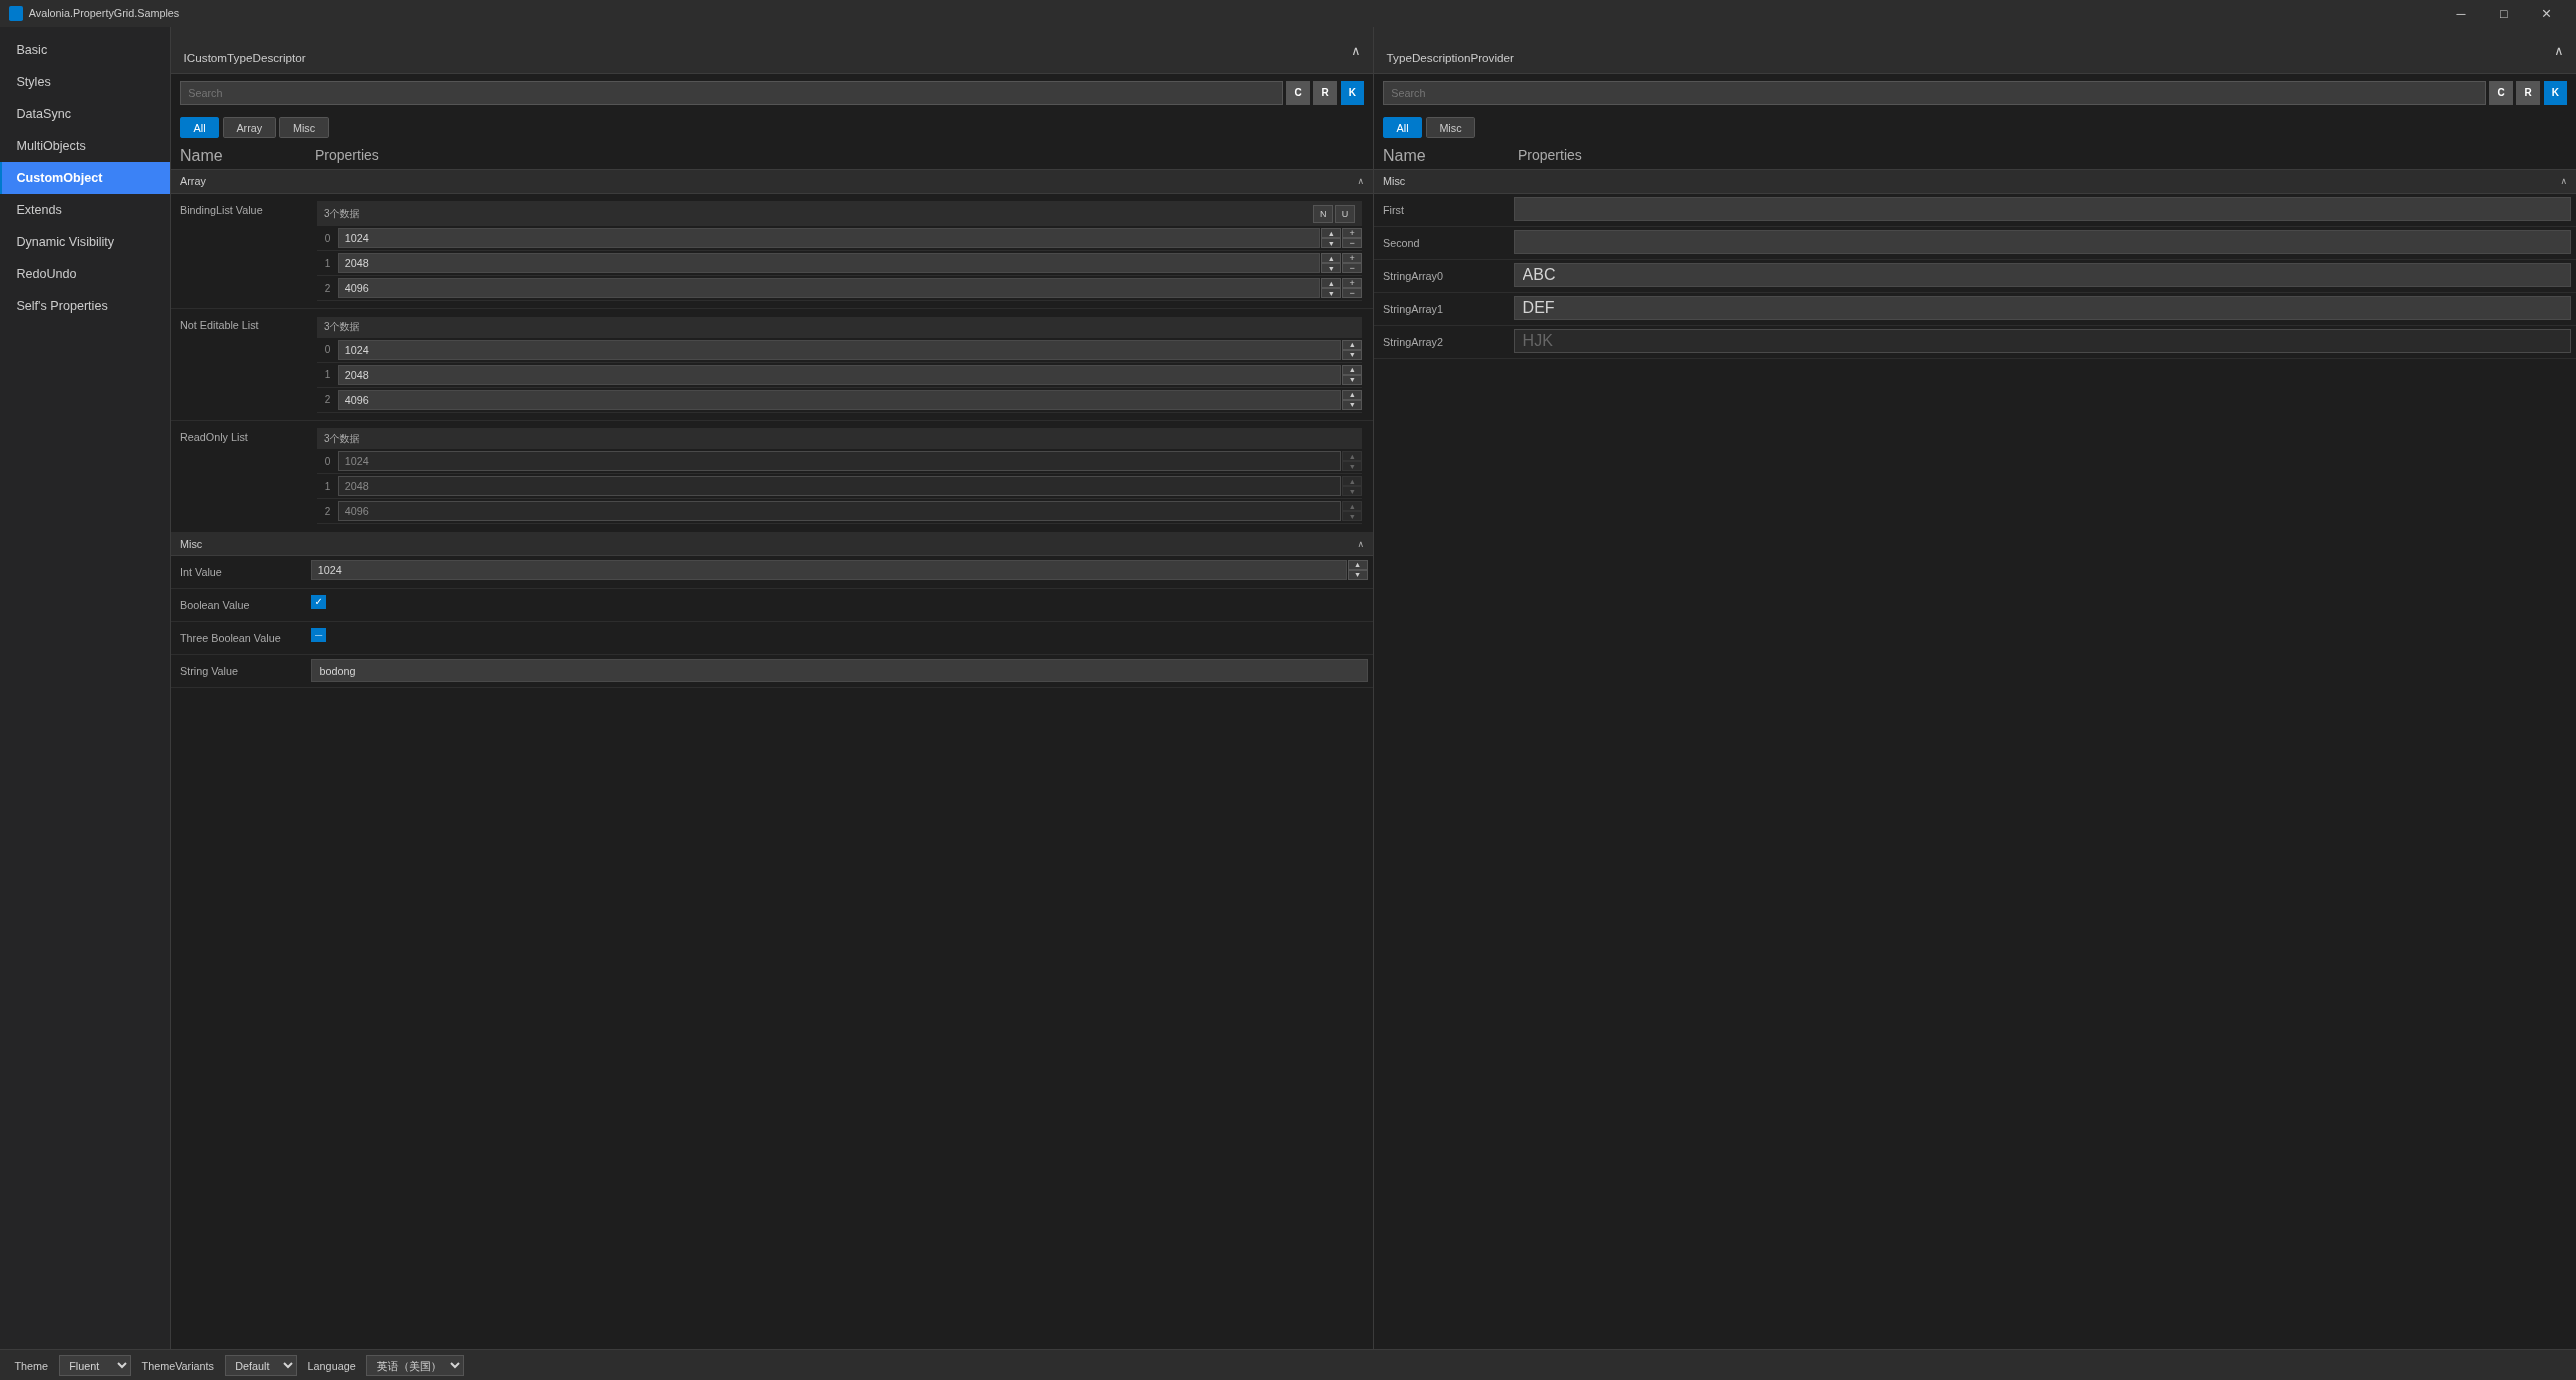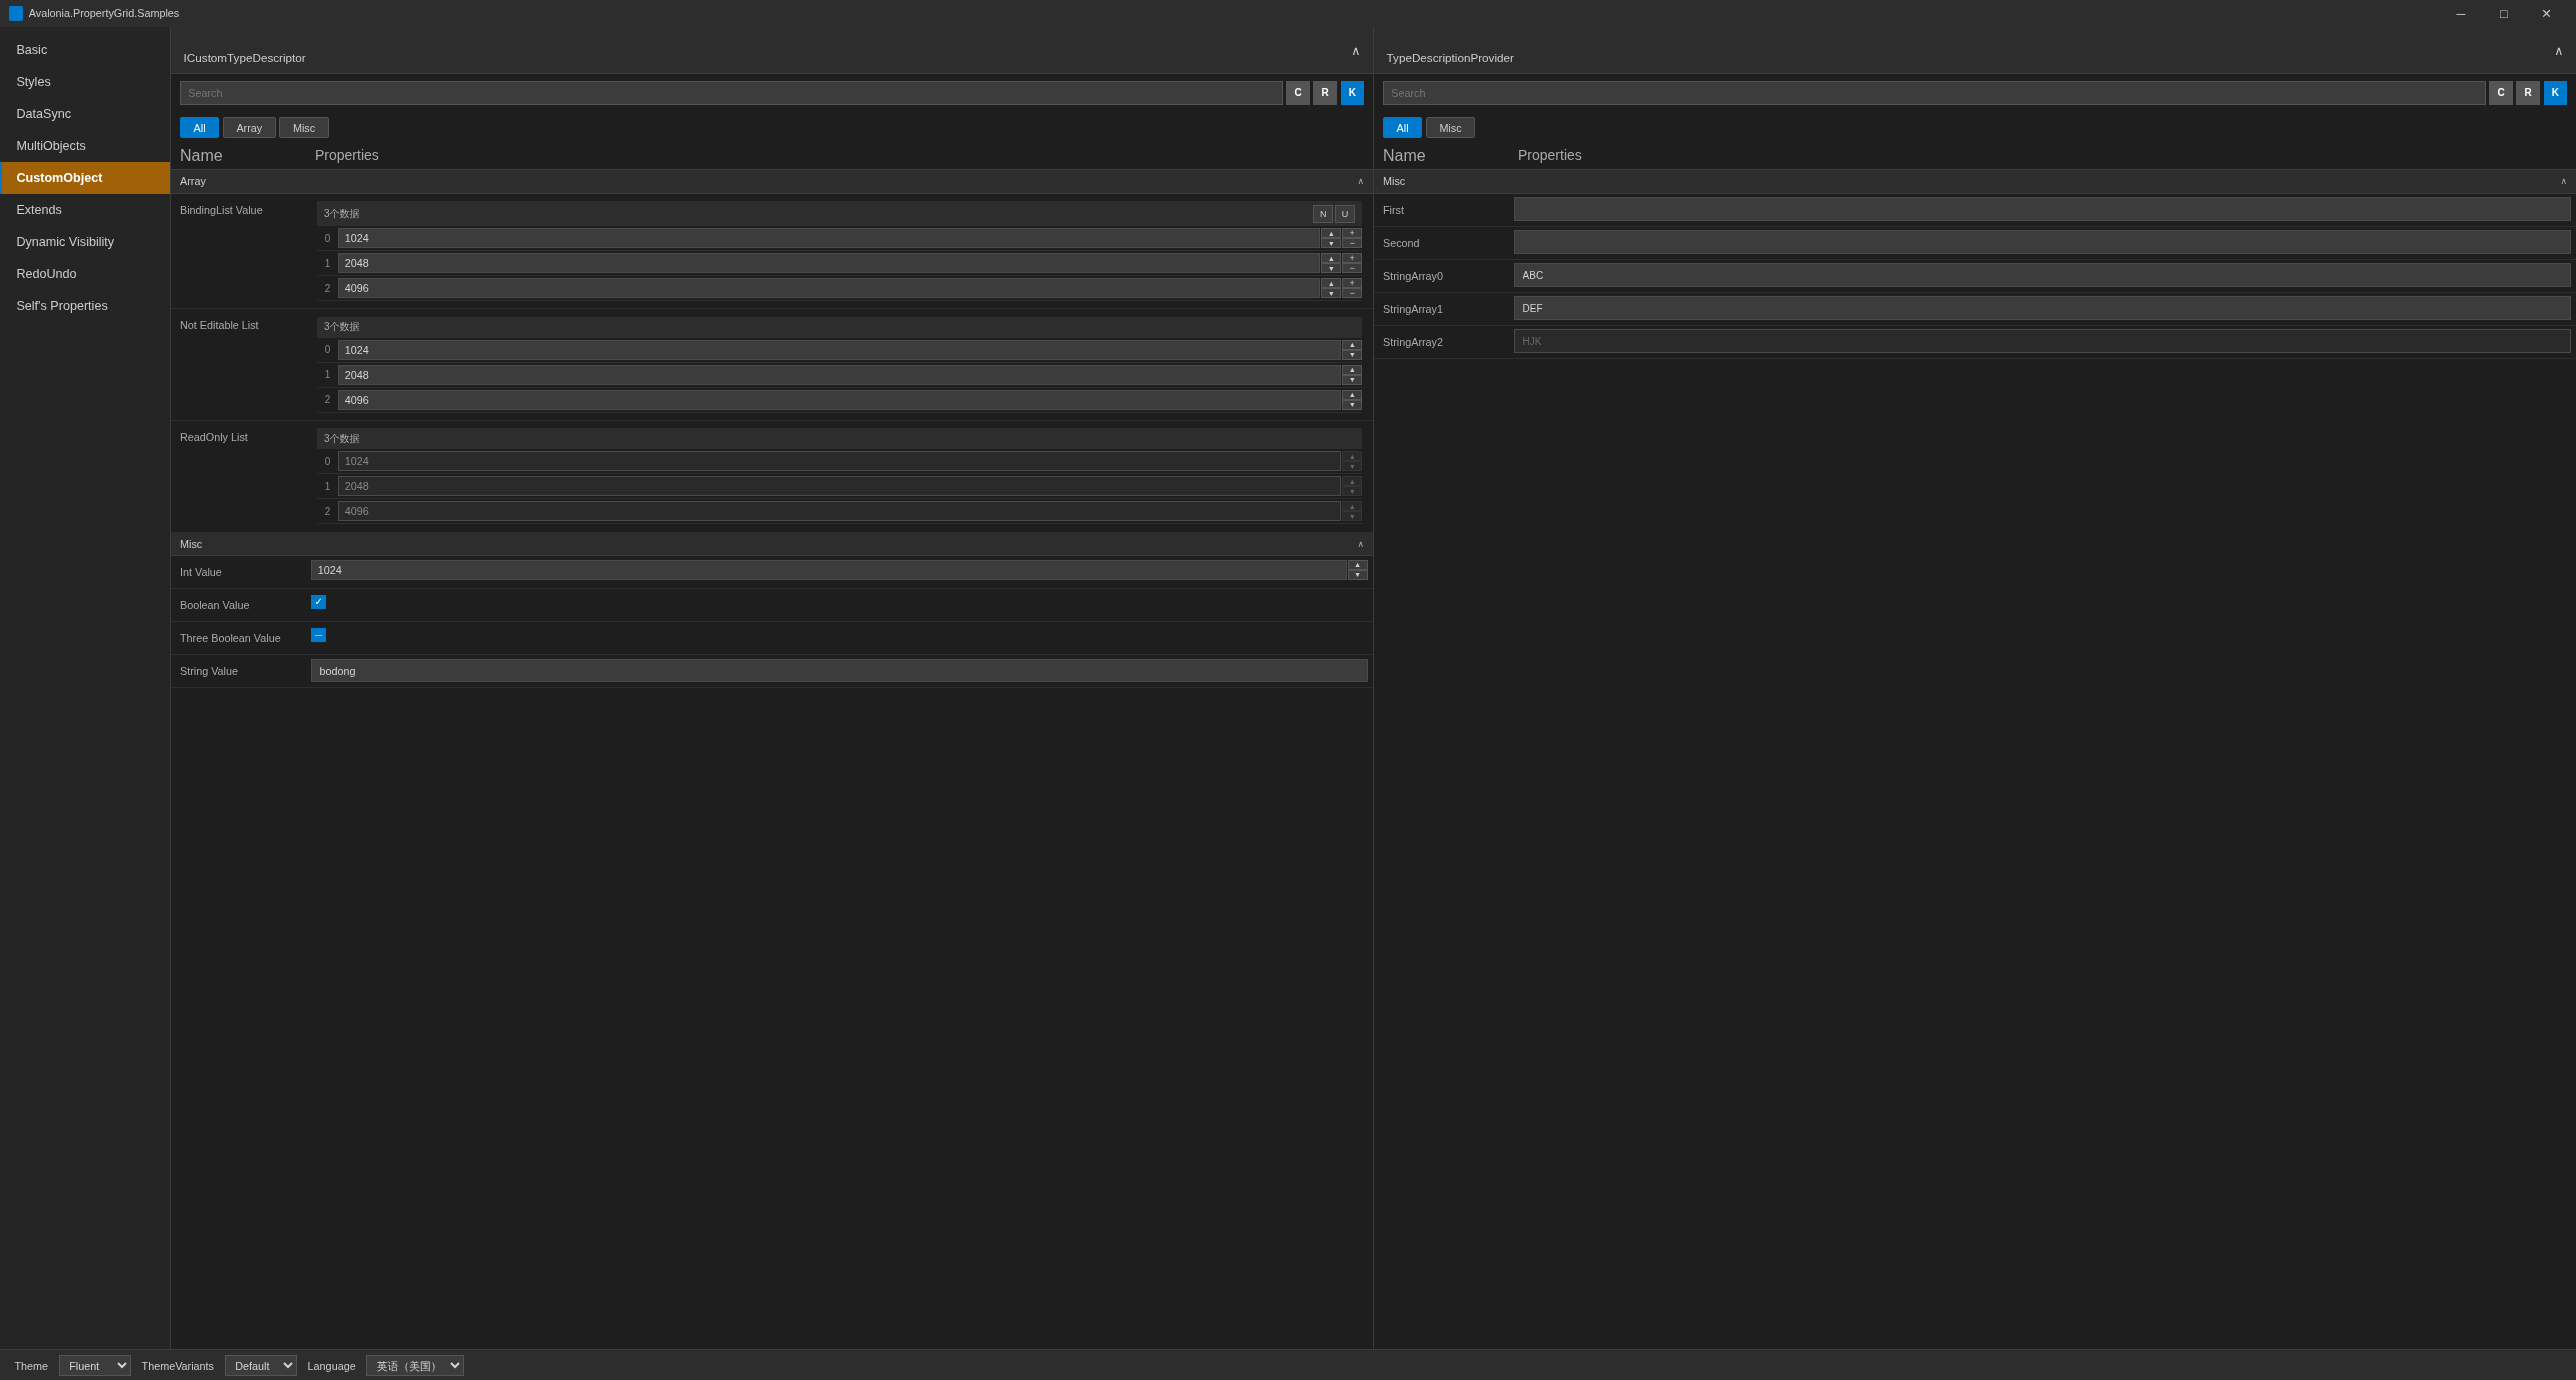"CustomObject" .sidebar-item.active { background: #a16207 -> #3b82f6 }
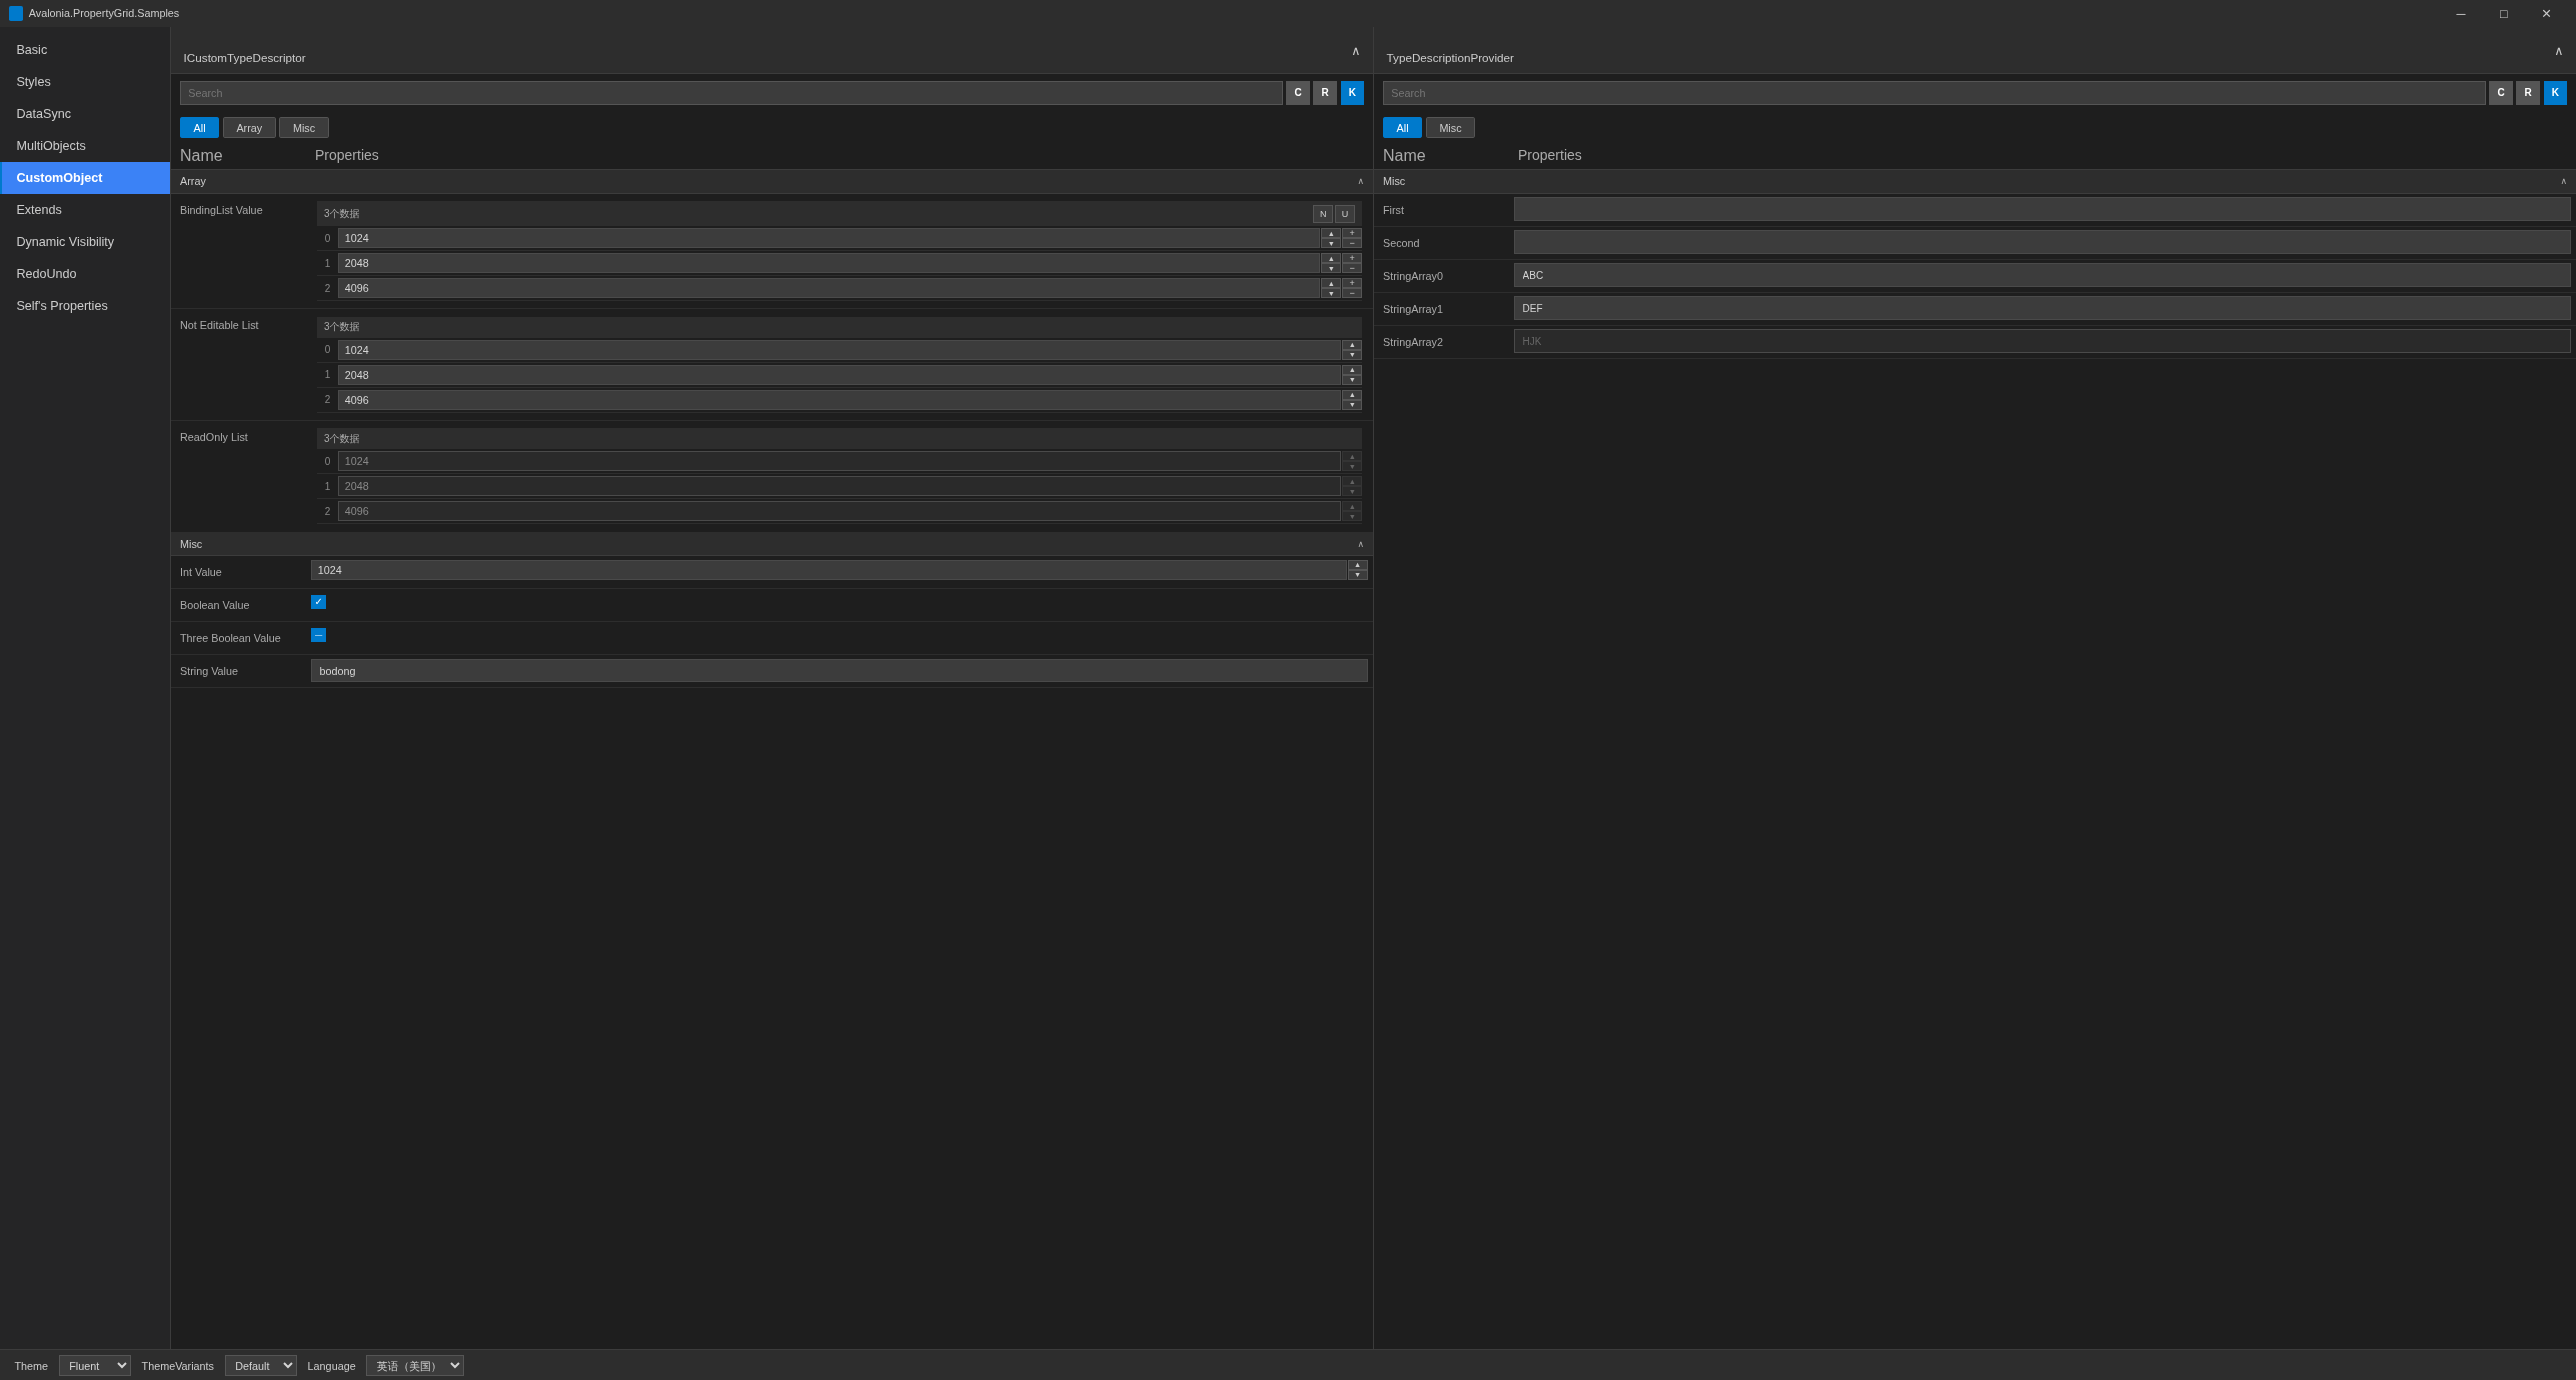"ABC" .str-input { font-size: 10px -> 16px }
